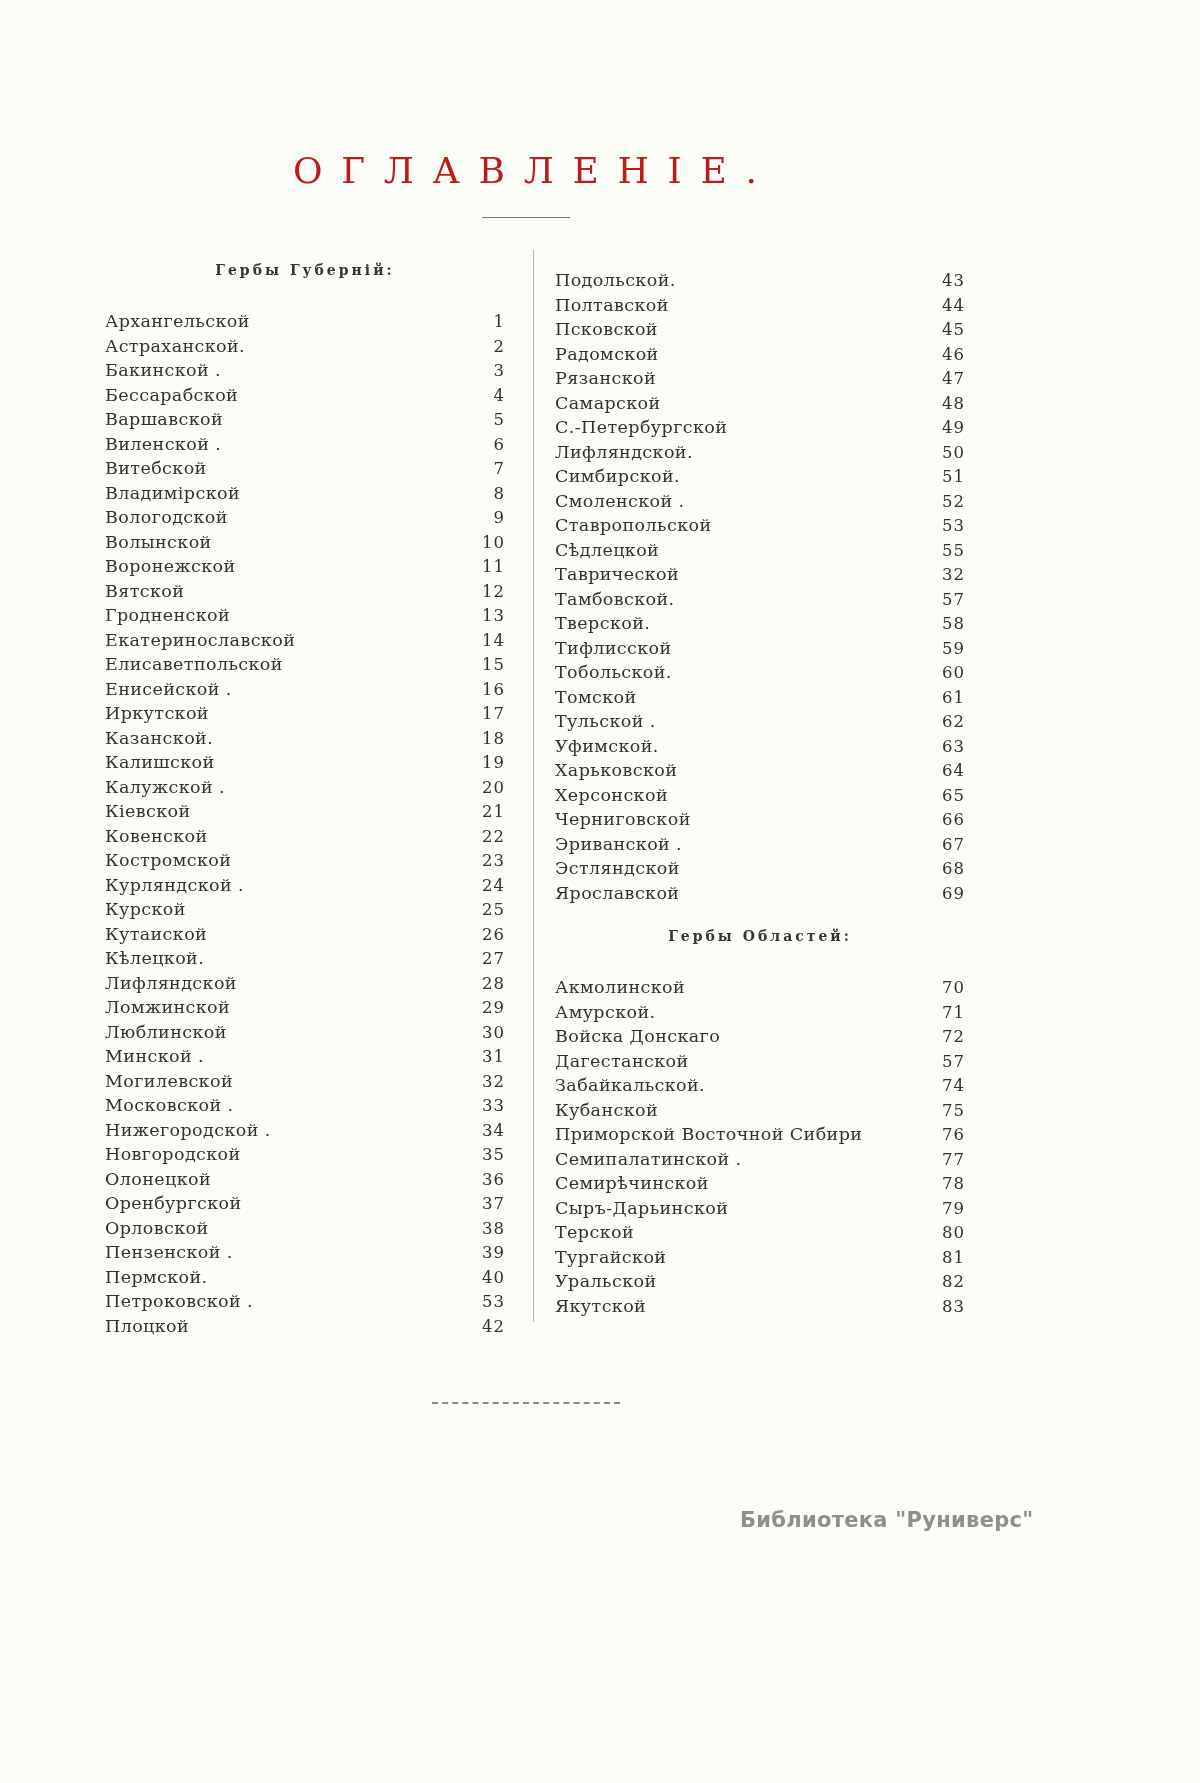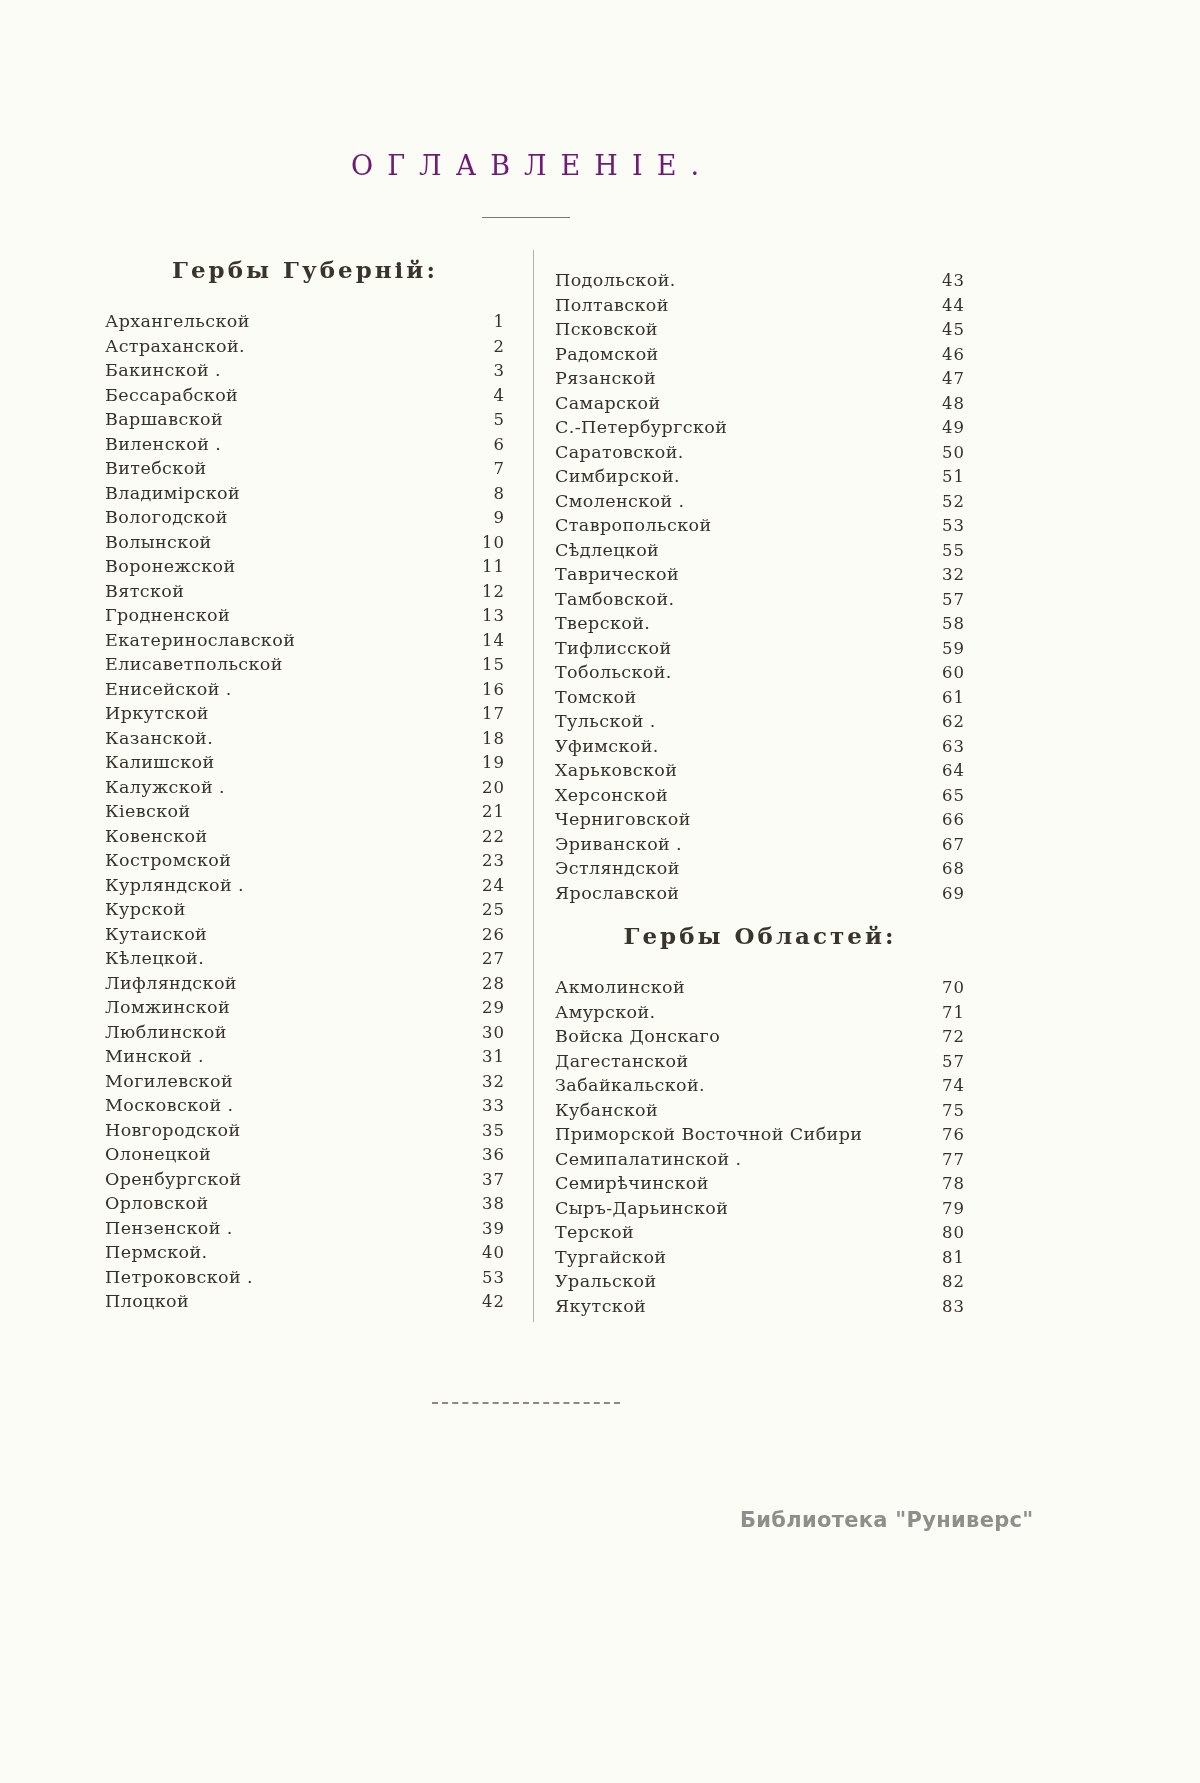"ОГЛАВЛЕНІЕ." .page-title { color: #701a75 -> #b91c1c; font-size: 27px -> 36px }
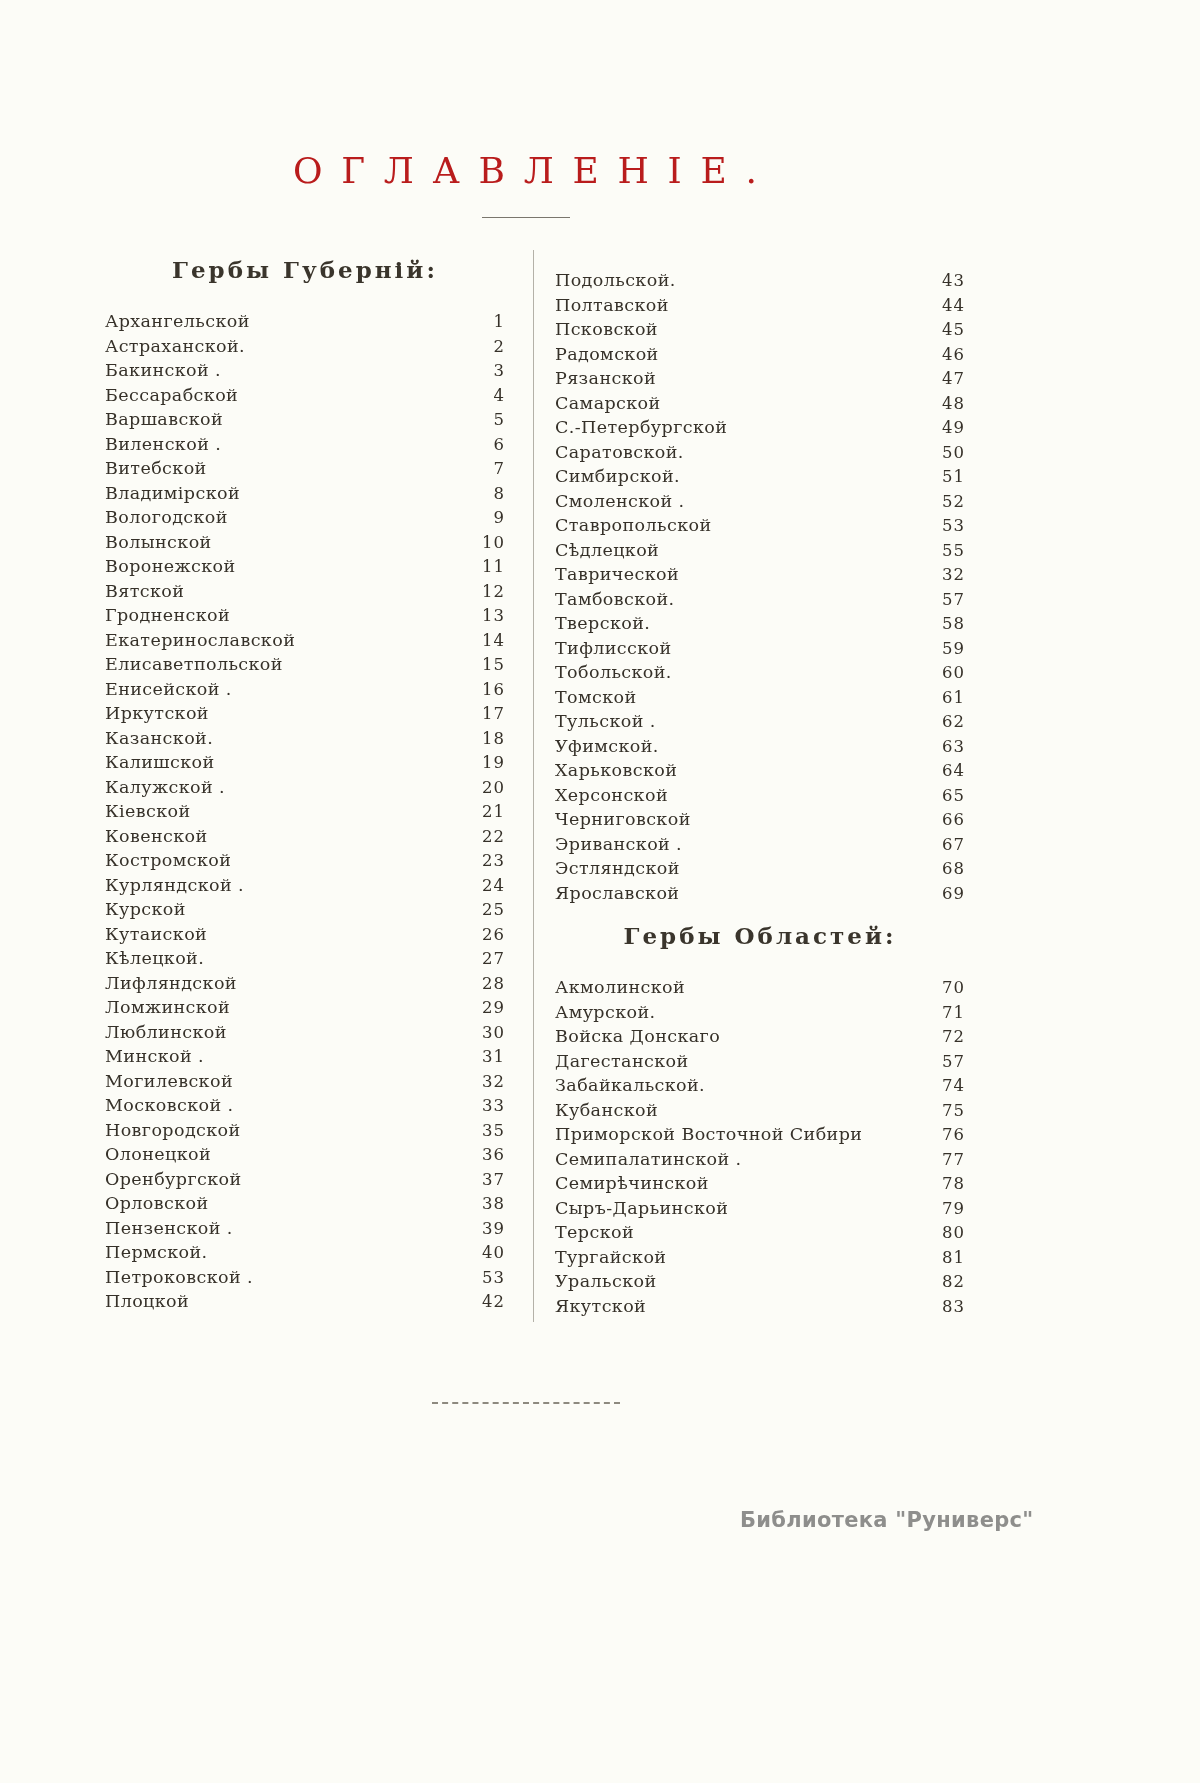"Гербы Губерній:" .section-header { font-size: 23px -> 14px }
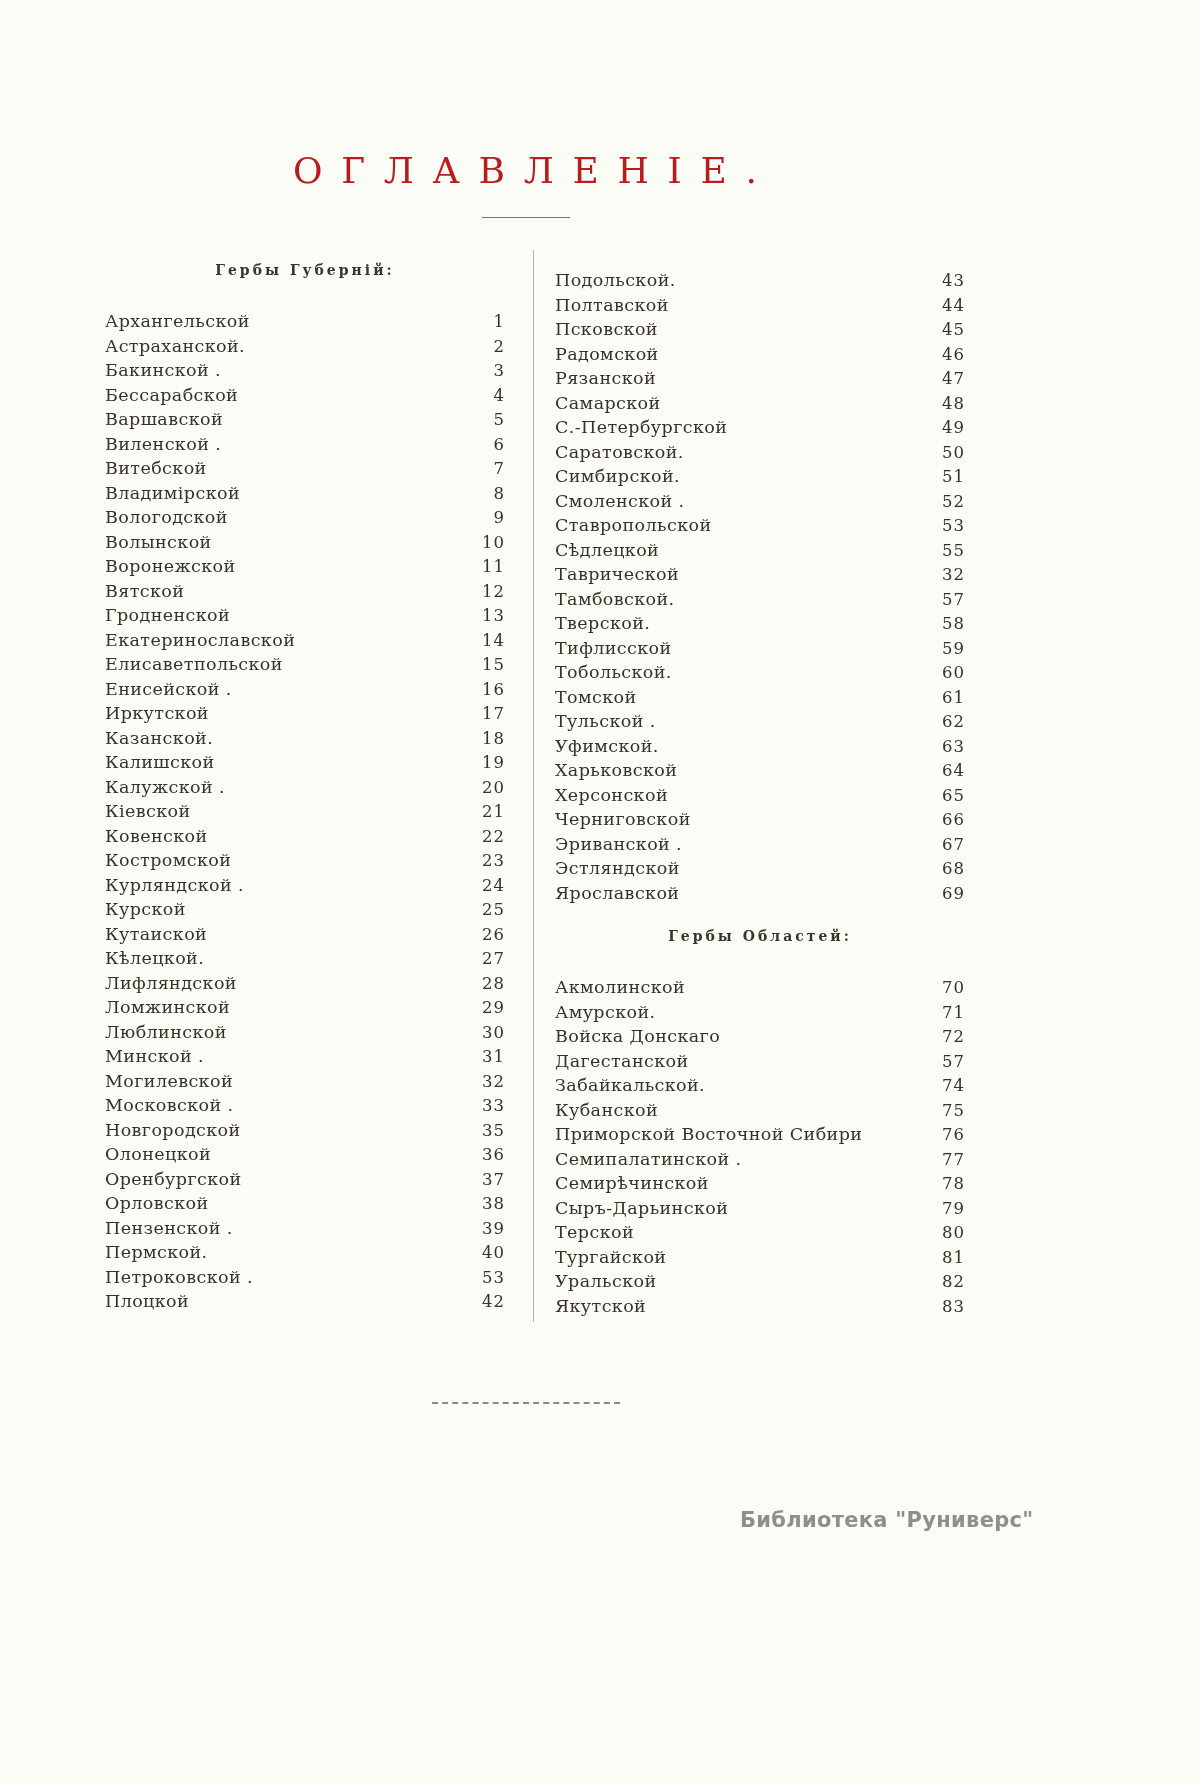"Саратовской." span.entry-title { text: Саратовской -> Лифляндской }
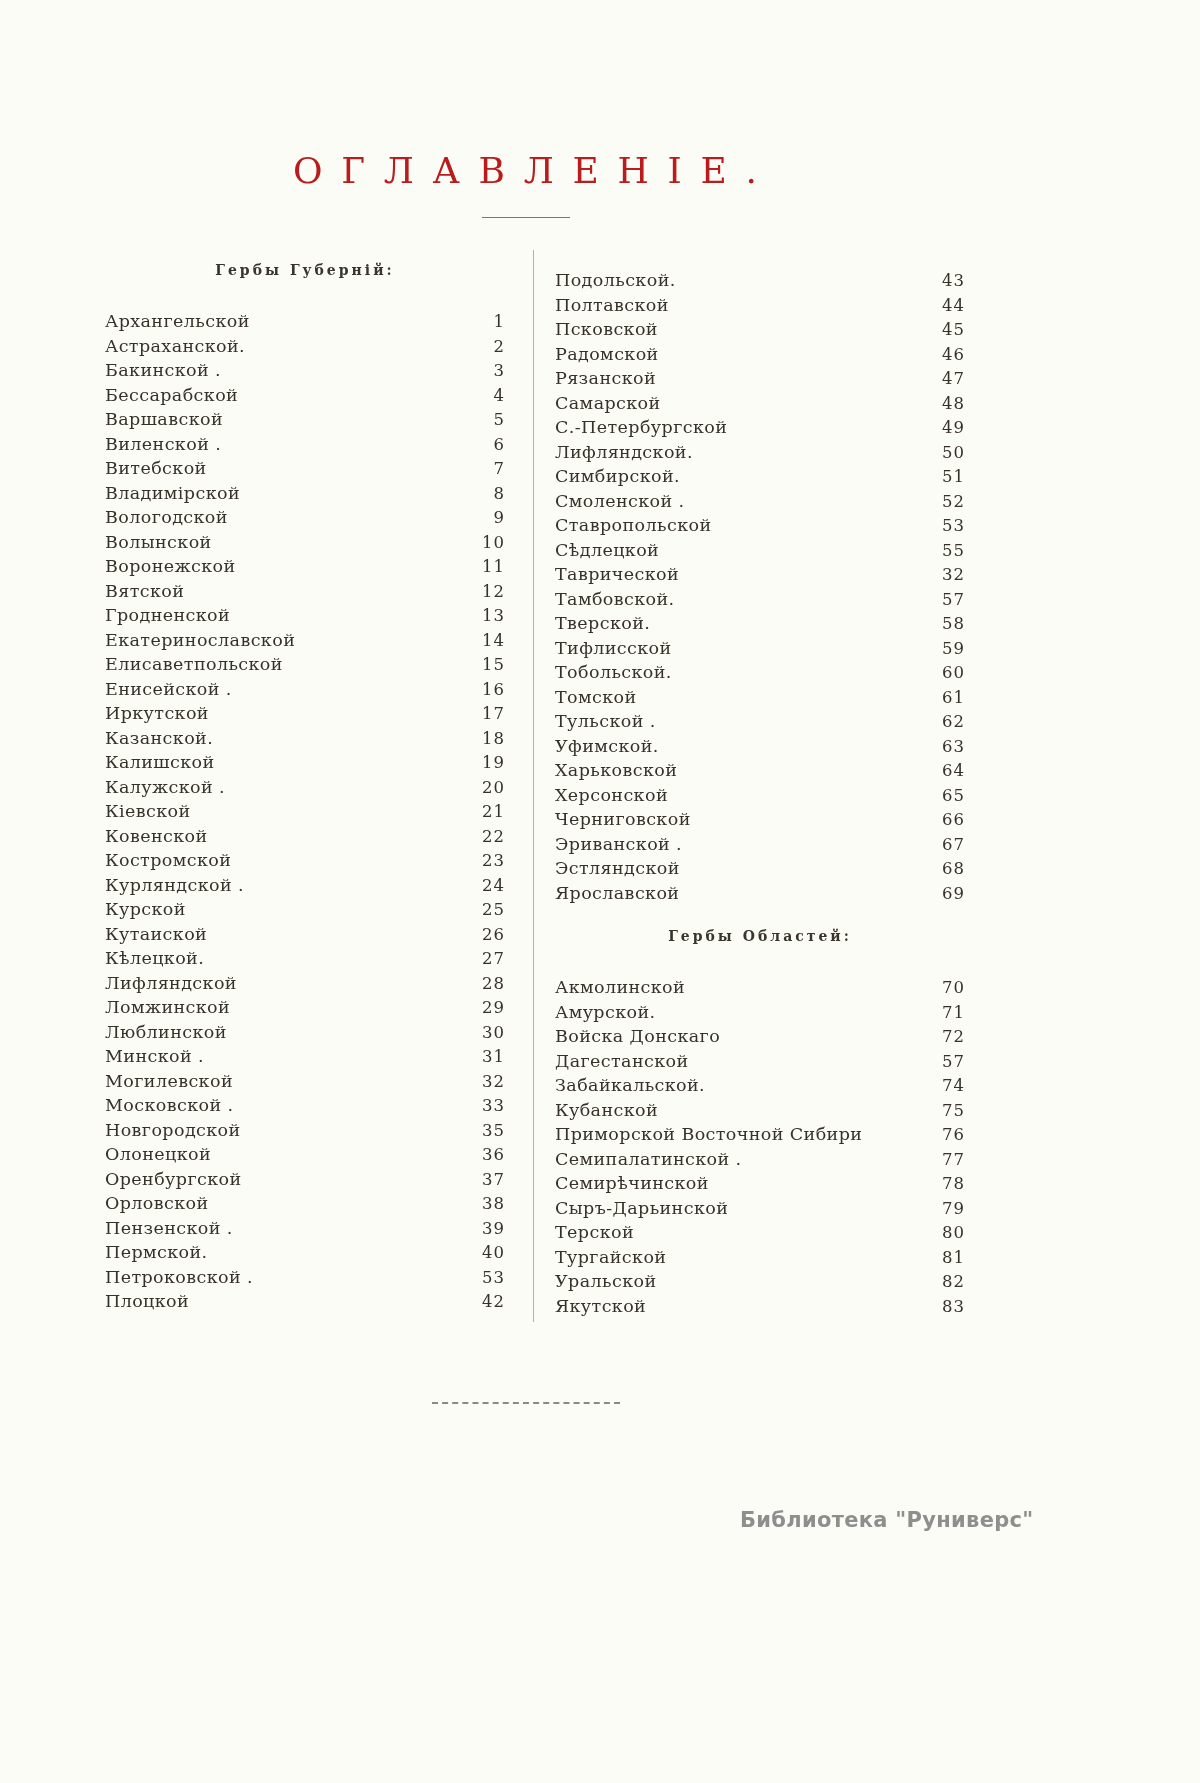"Нижегородской ." div.toc-row { html: none -> <div> <span>Нижегородской .</span> <span>34</span> </div> }
